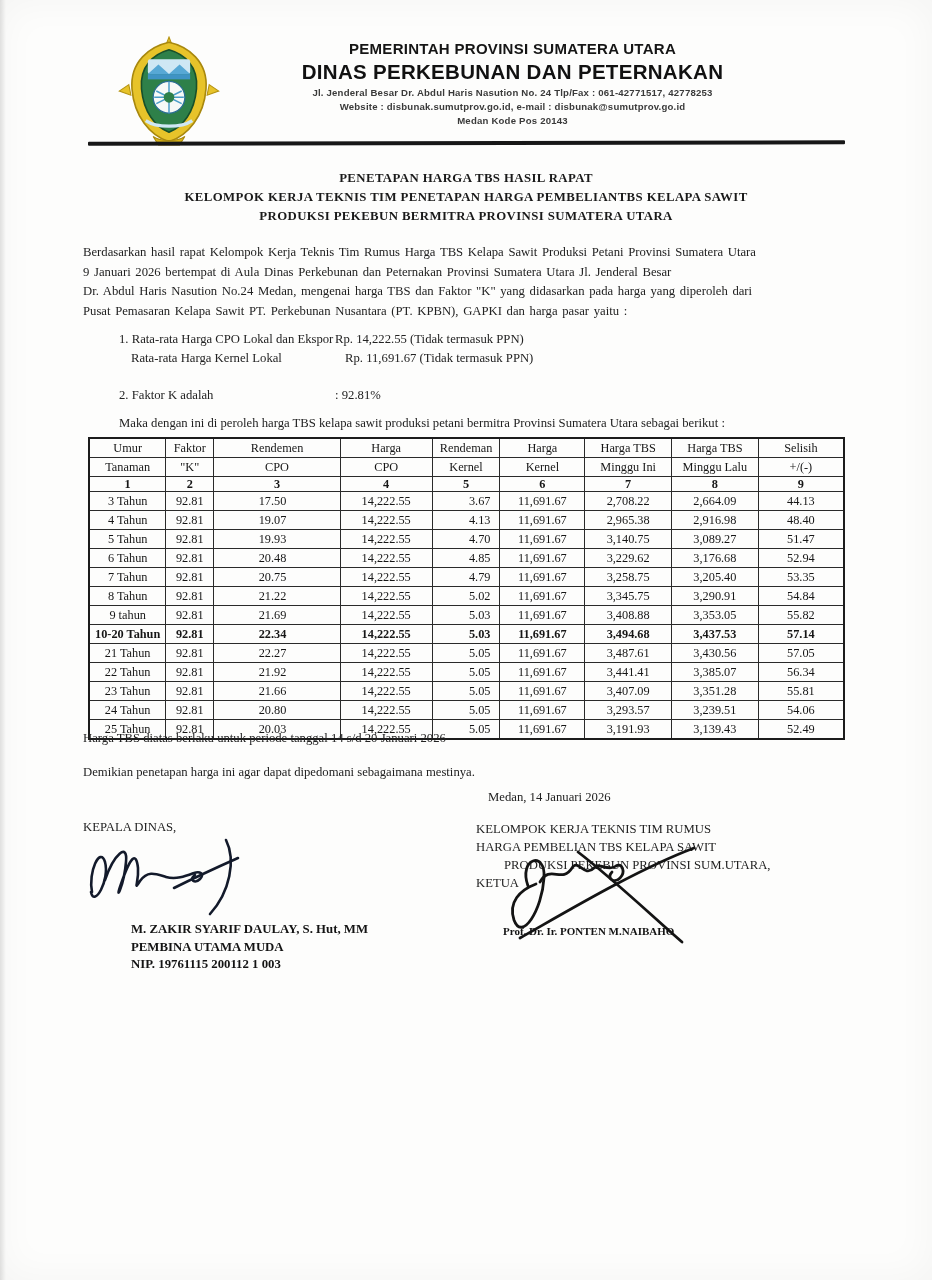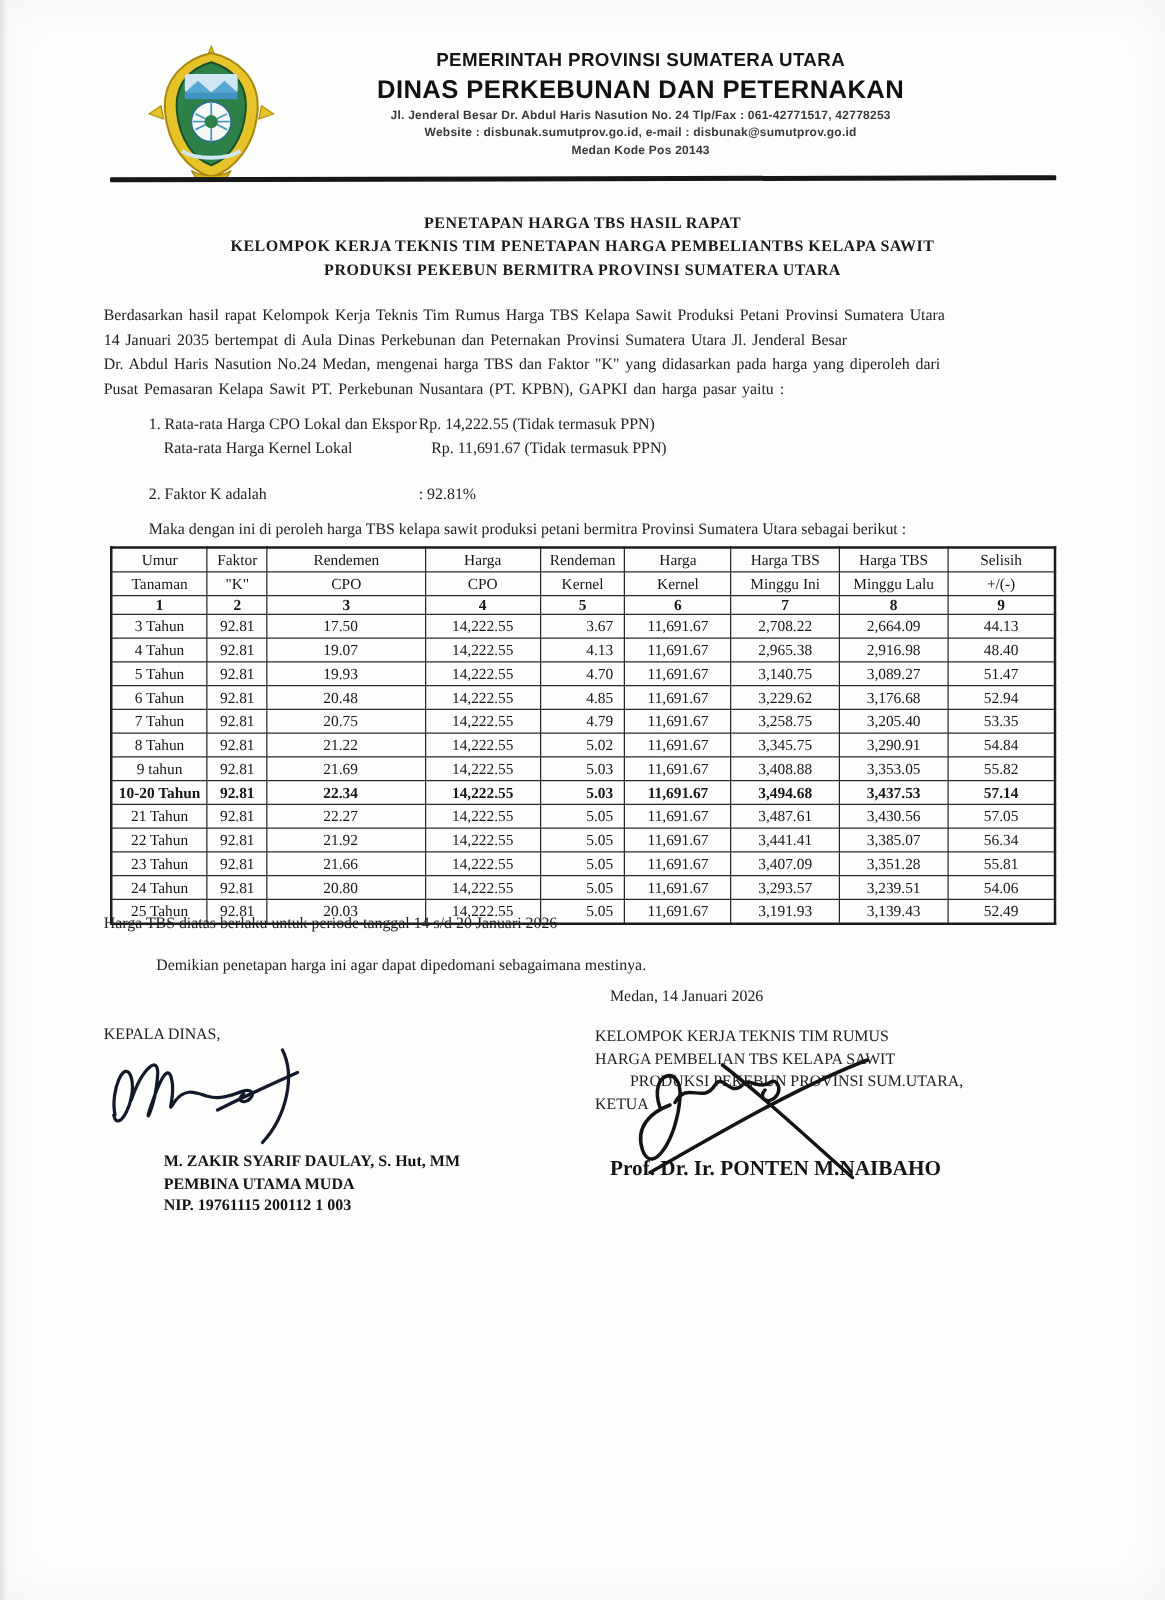"14 Januari 2035 bertempat di" div { text: 14 Januari 2035 -> 9 Januari 2026 }
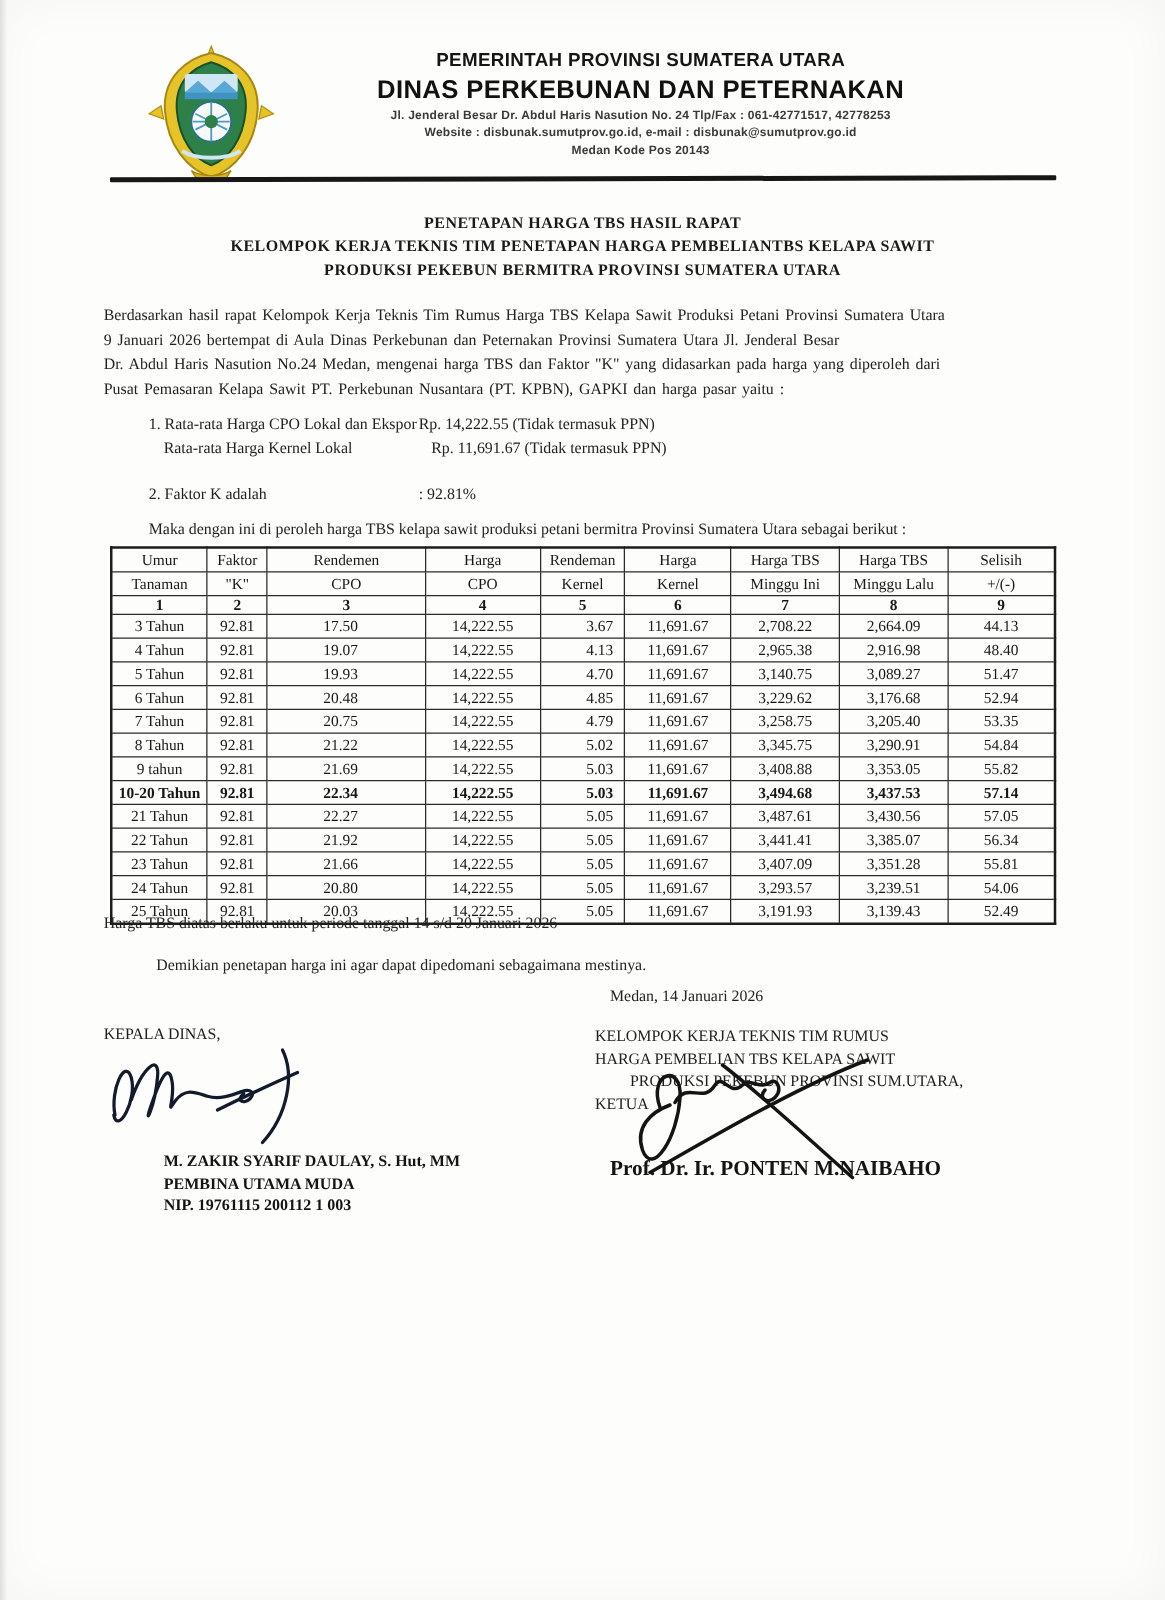"Demikian penetapan harga ini agar" .note2 { margin-left: 42px -> none }
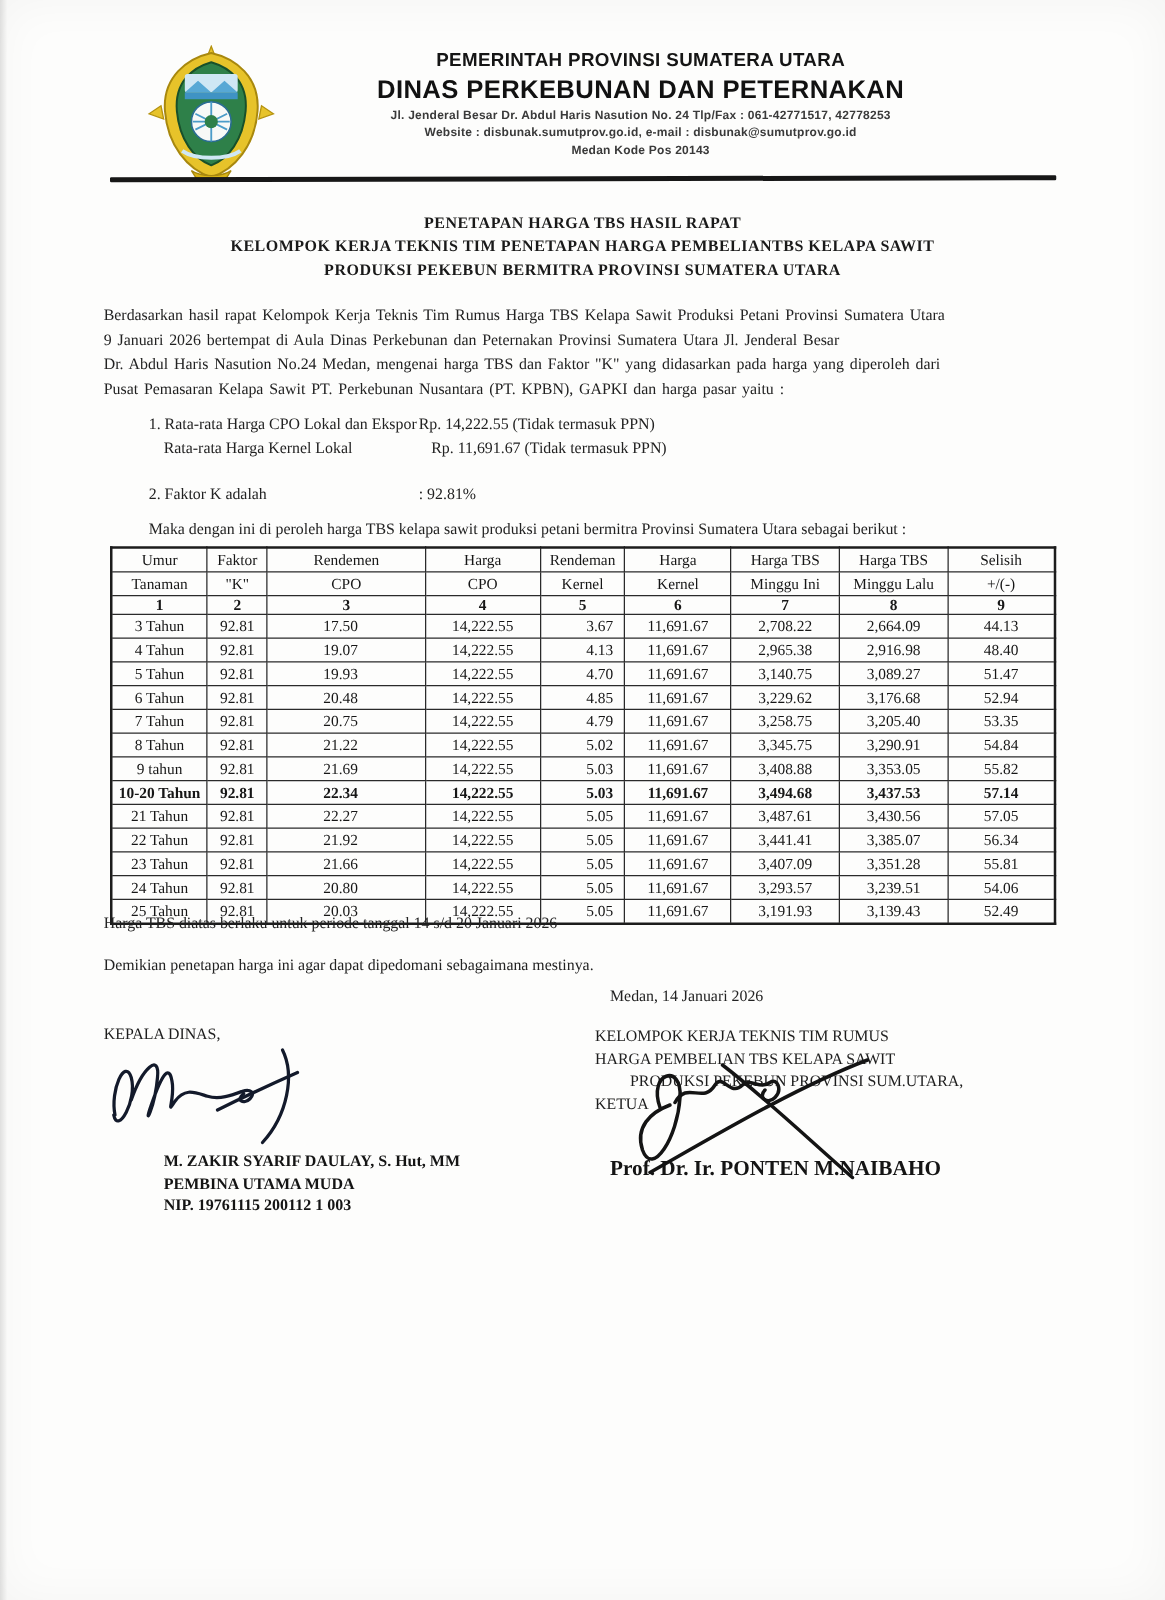"Prof. Dr. Ir. PONTEN M.NAIBAHO" .name-right { font-size: 17px -> 11px; left: 488px -> 503px }
